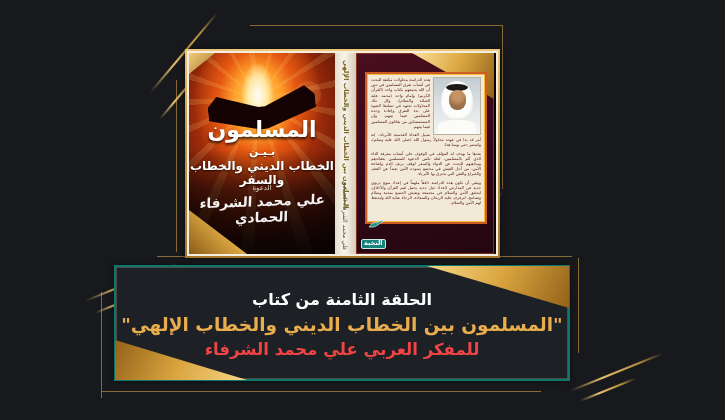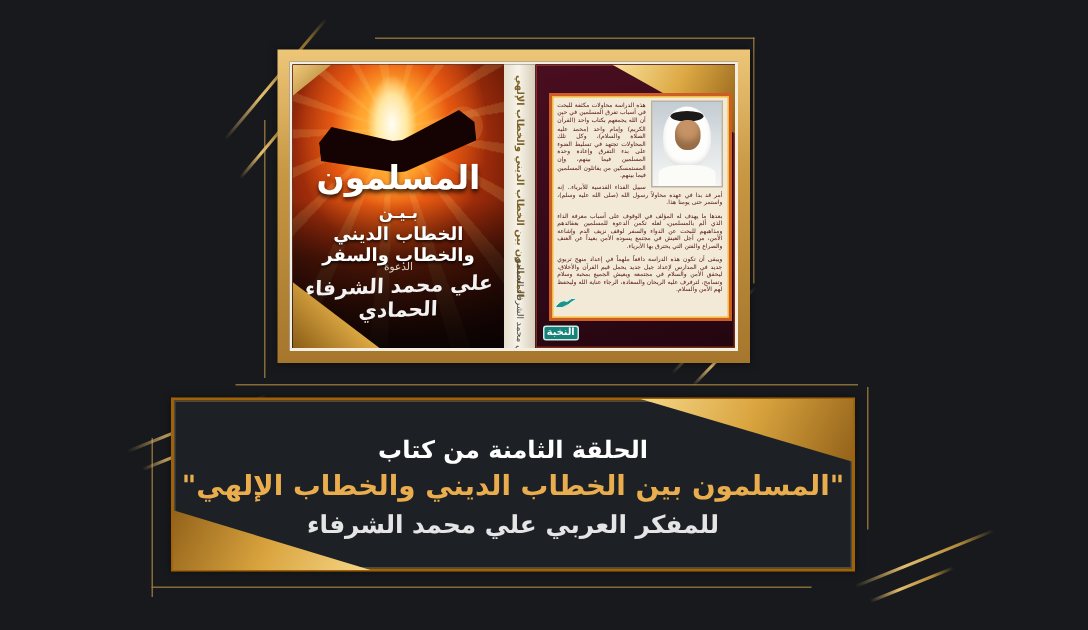"المسلمون" .book { padding: 8px -> 2px; top: 33px -> 49px }
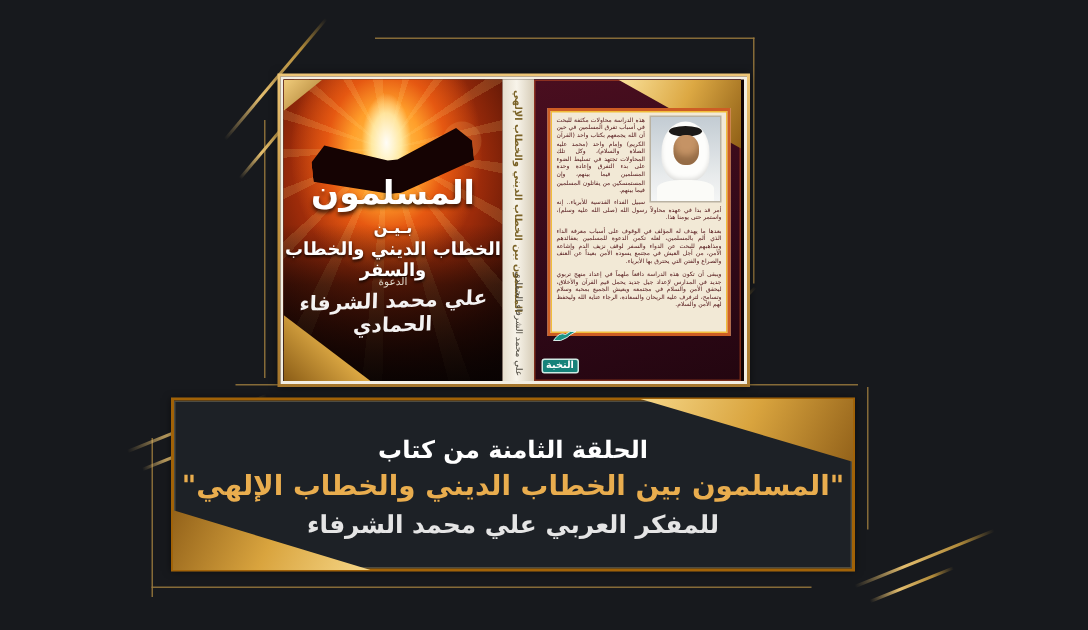"الحلقة الثامنة من كتاب" .banner { border: 2px solid #a16207 -> 2px solid #0f766e }
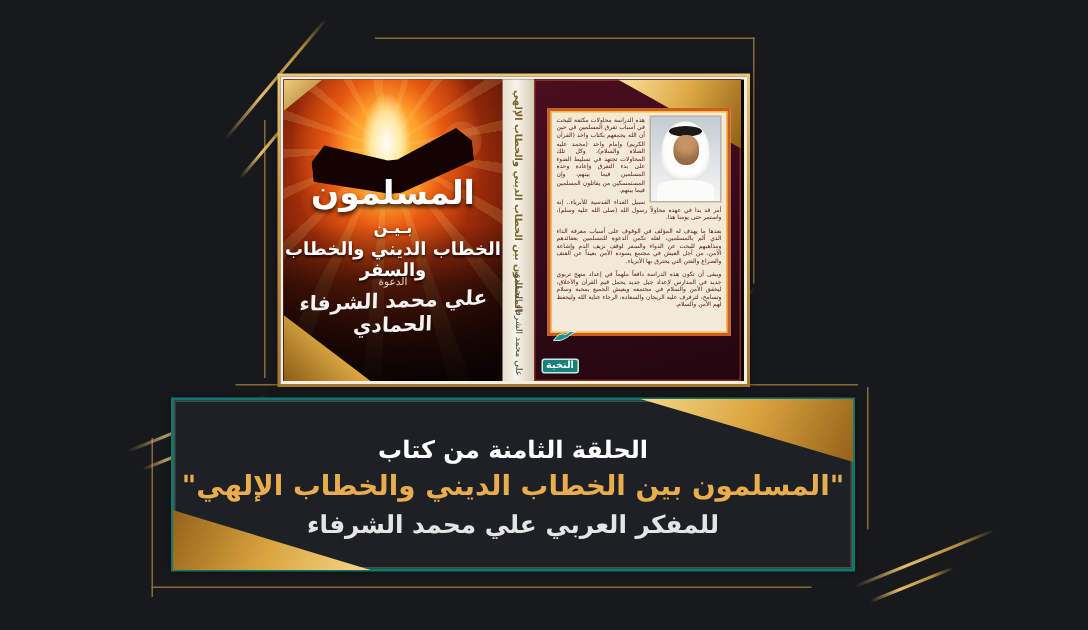"للمفكر العربي علي محمد الشرفاء" .b3 { color: #e5e5e5 -> #ef4444 }
